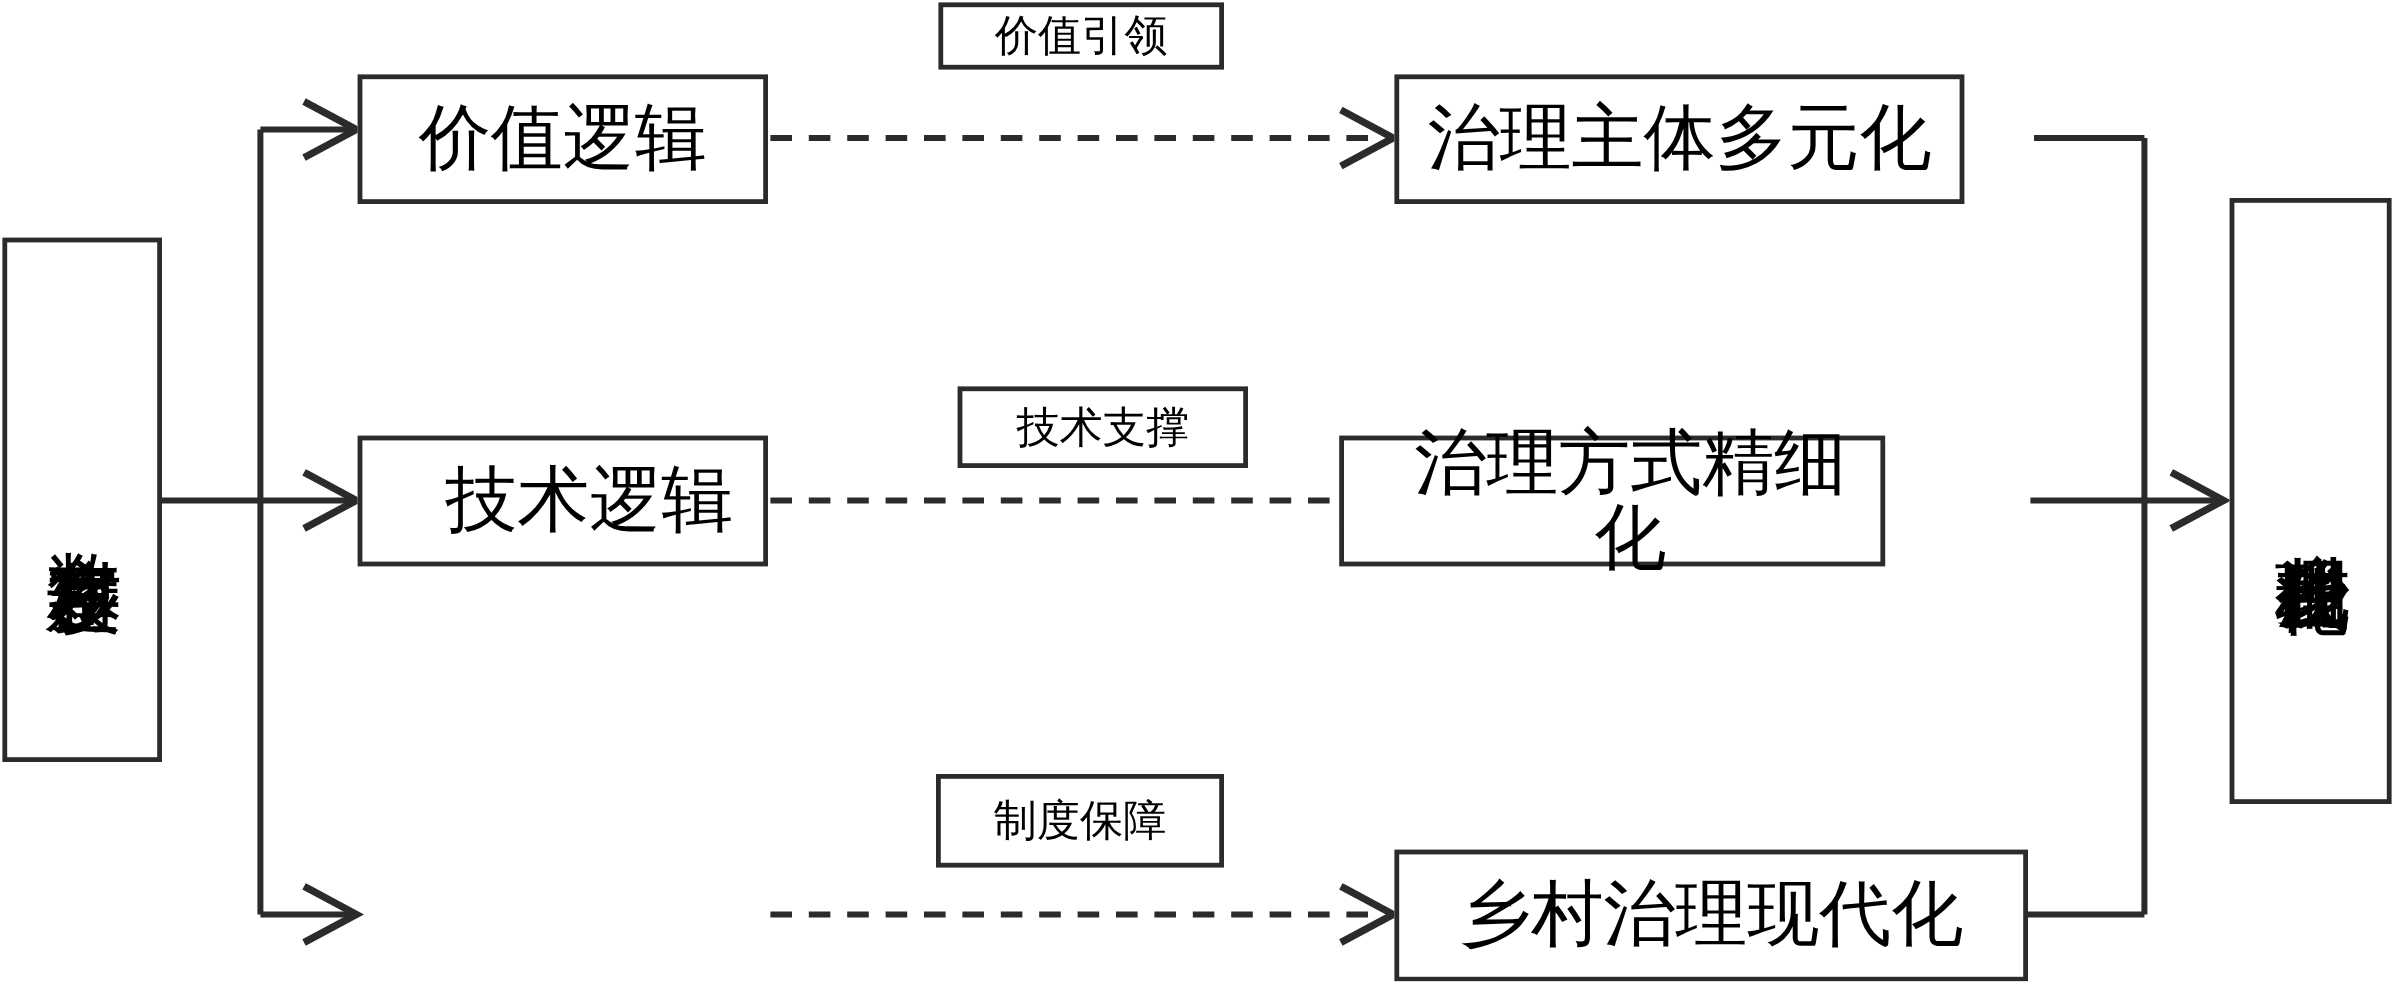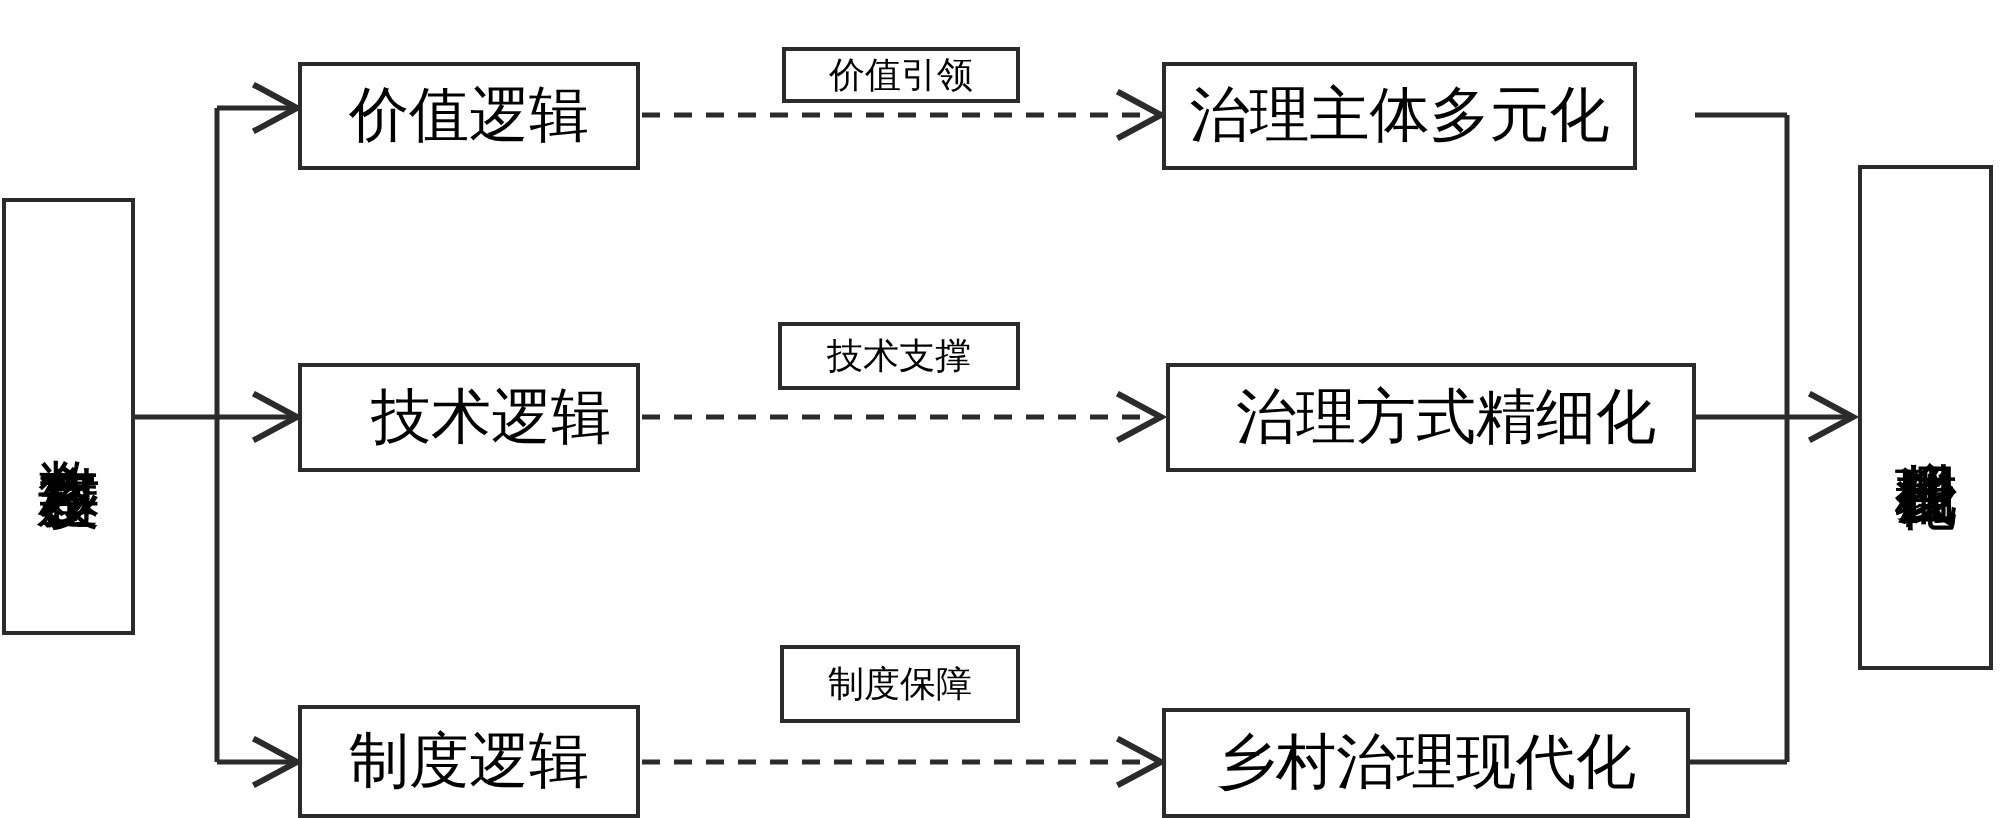"价值引领" #node-label-value { margin-top: 45px -> none }
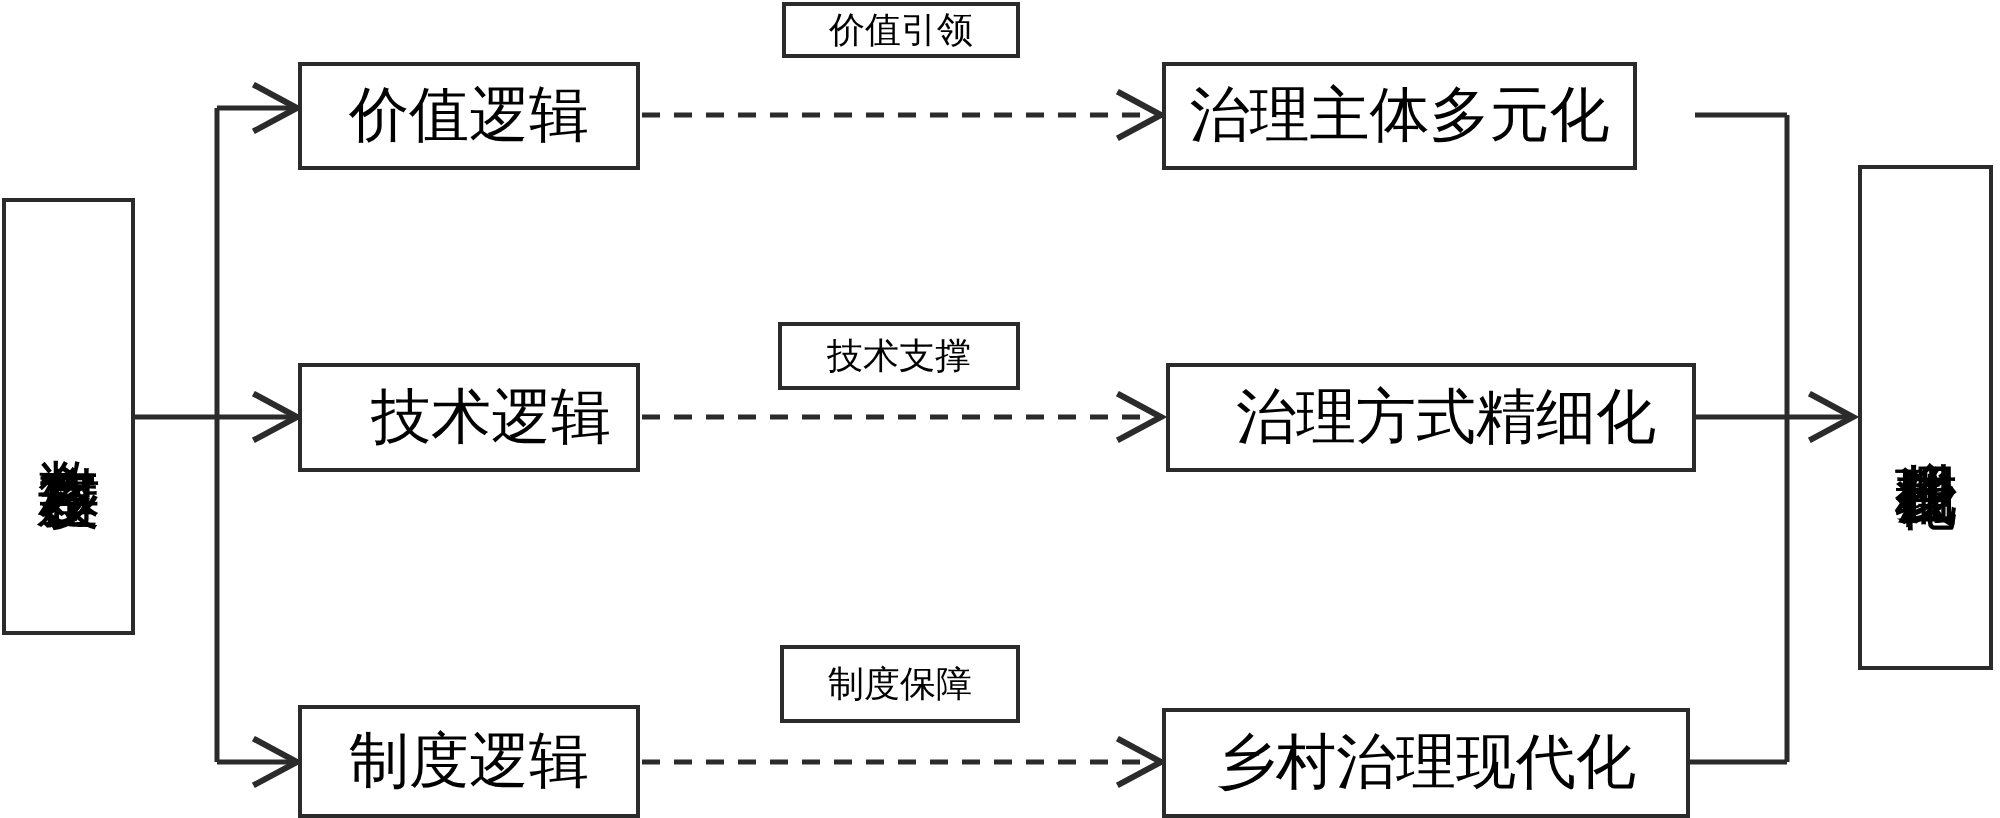"技术支撑" #node-label-tech { left: 778px -> 798px }
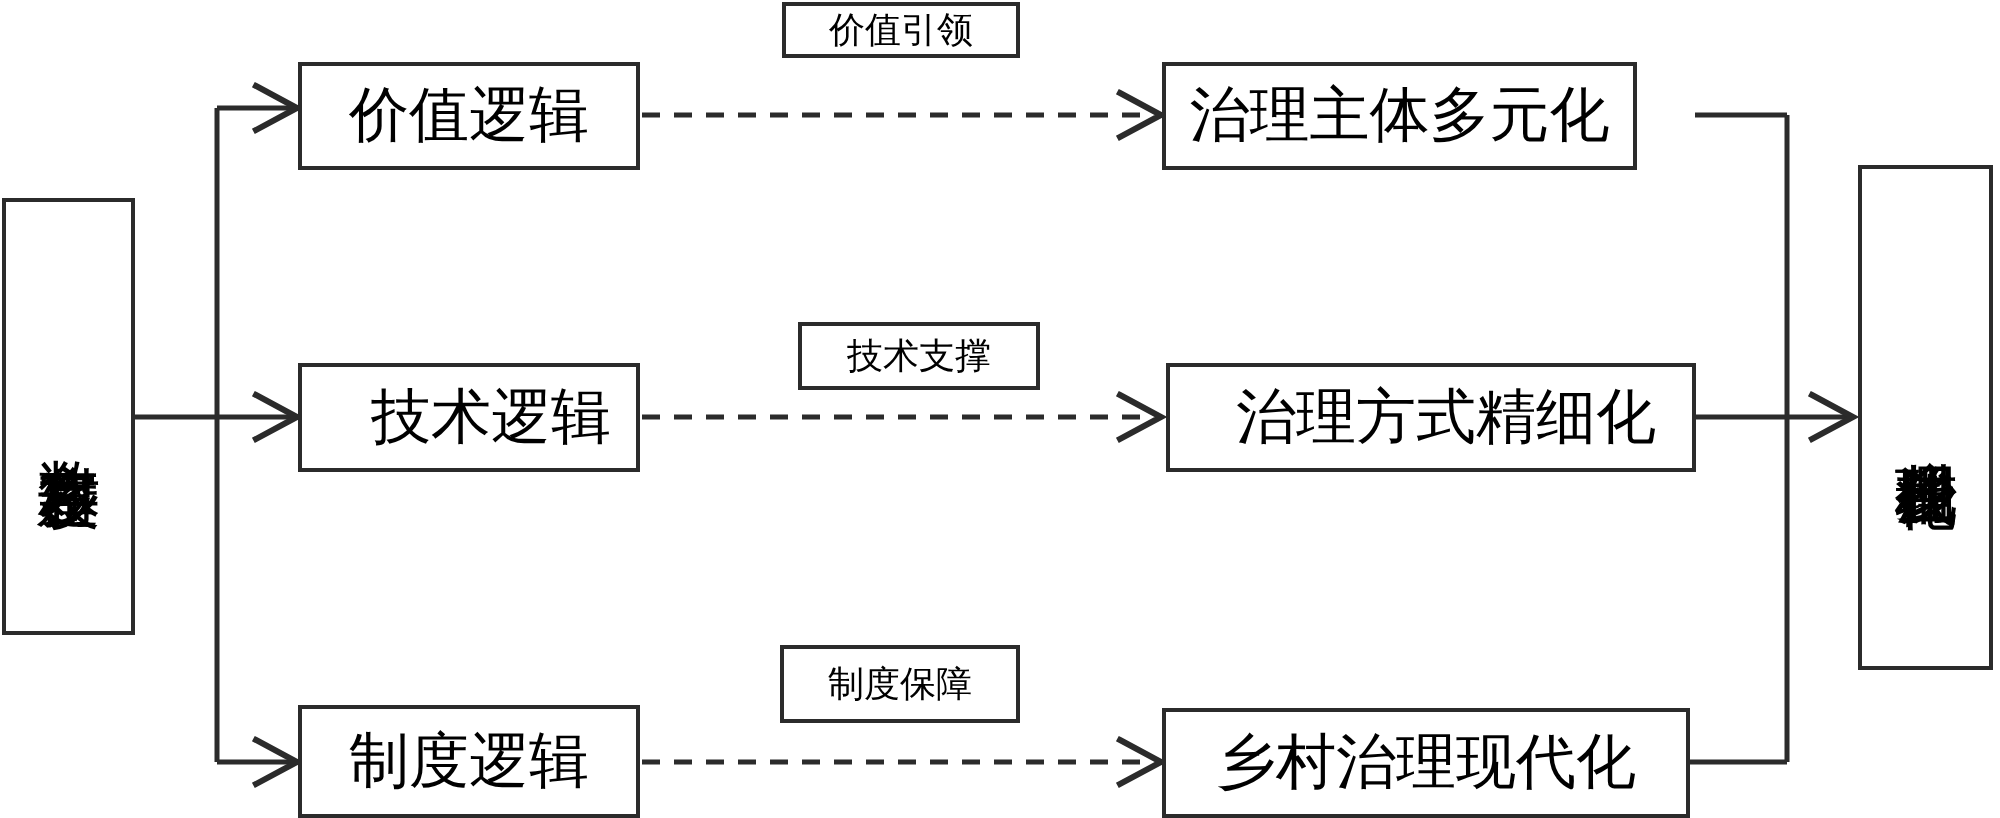"治理方式精细化" #node-refined-method { left: 1166px -> 1116px; width: 530px -> 455px }
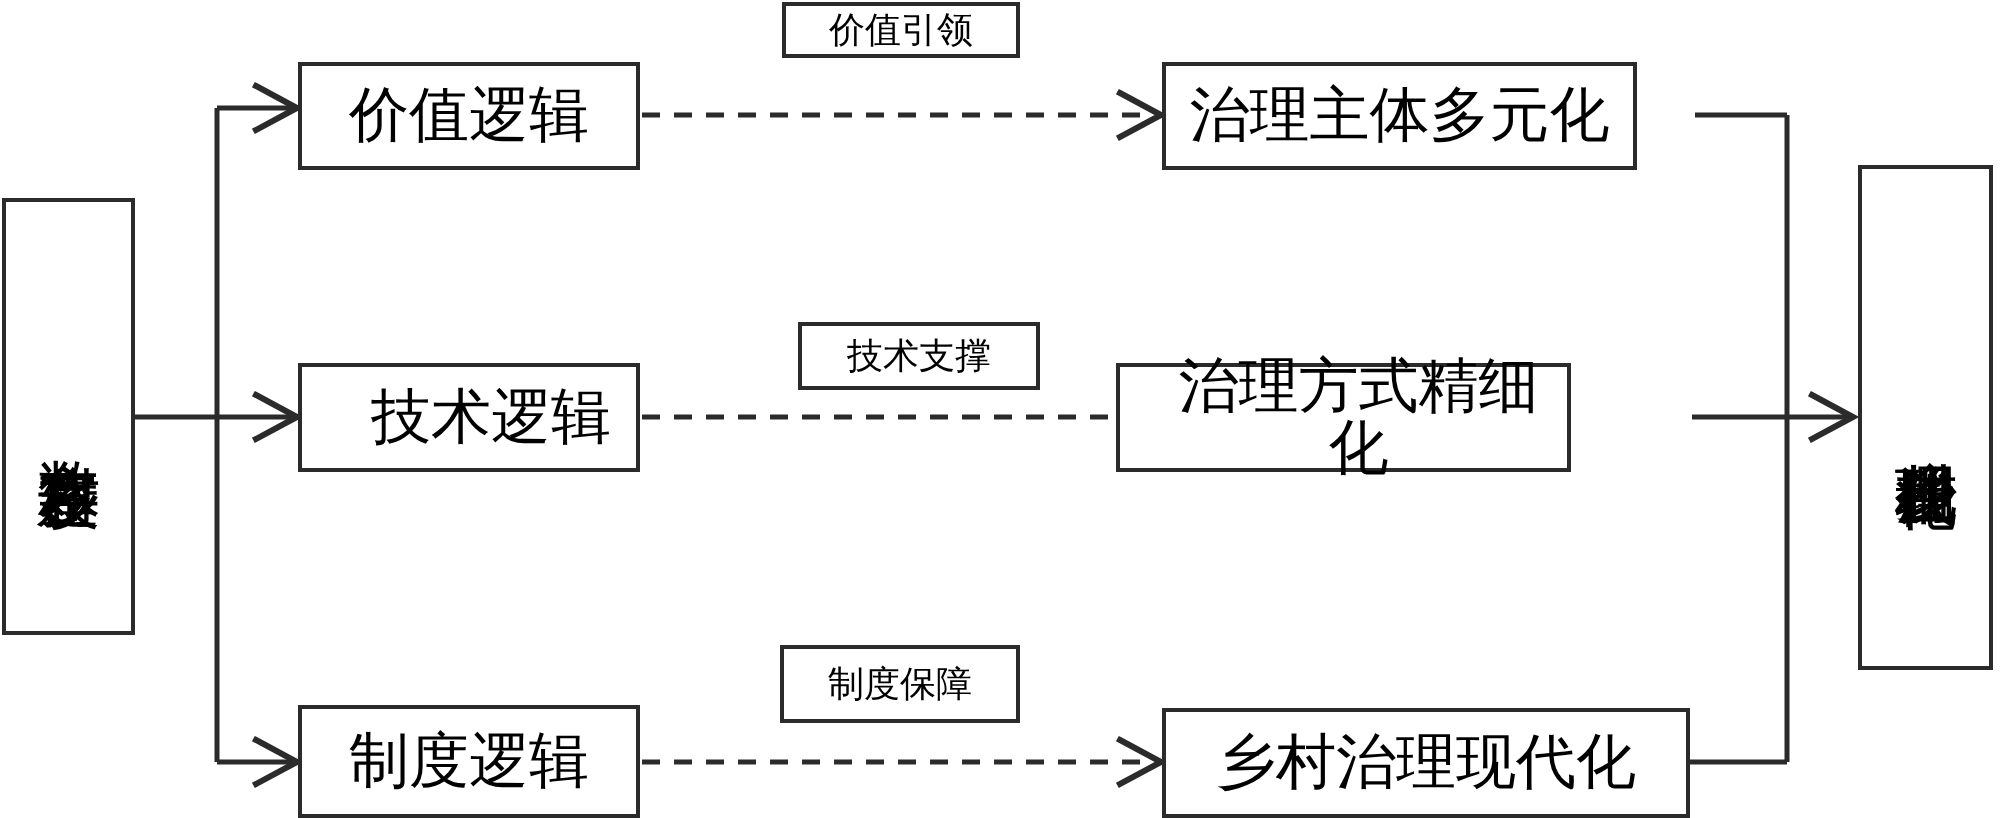"制度逻辑" div.node { html: <div> <span>制度逻辑</span> </div> -> none }
